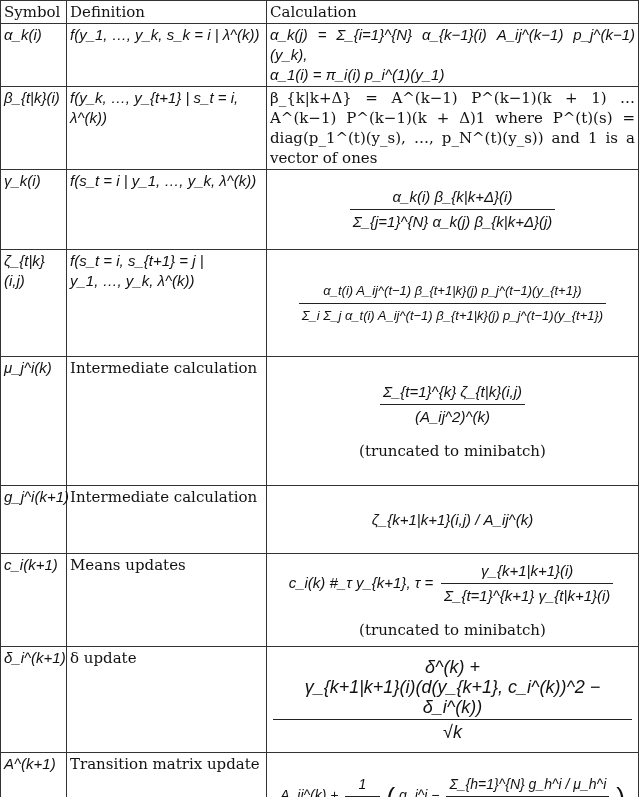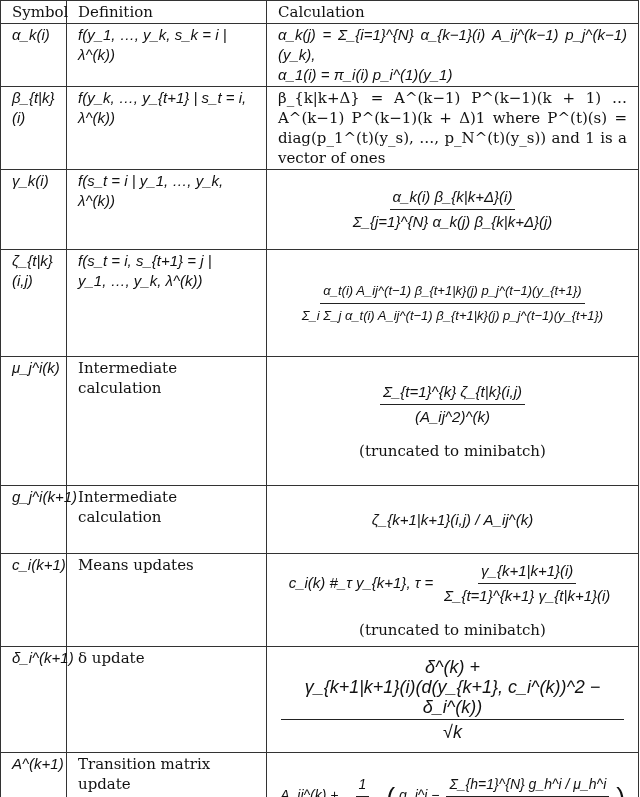"Symbol" td { padding: 1px 11px -> 1px 3px }
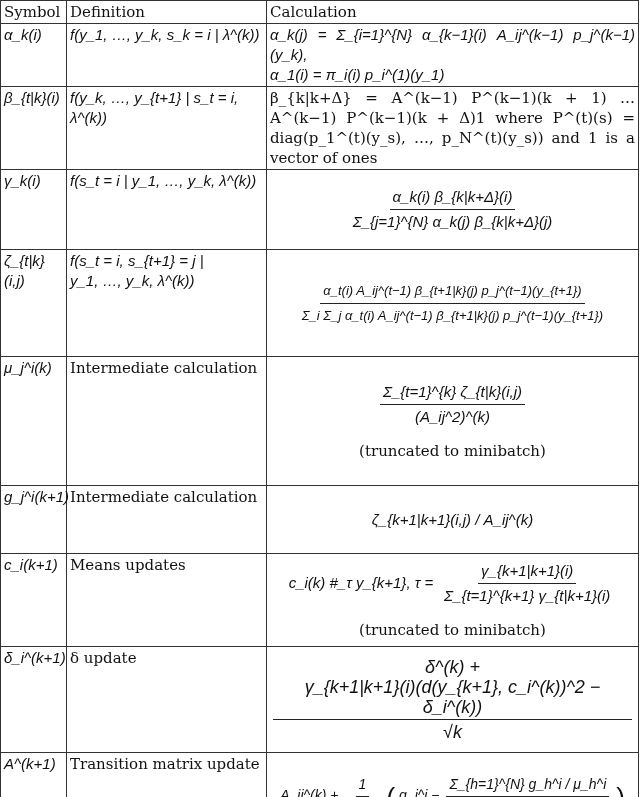"α_k(i) β_{k|k+Δ}(i)" .frac { align-items: center -> none }
